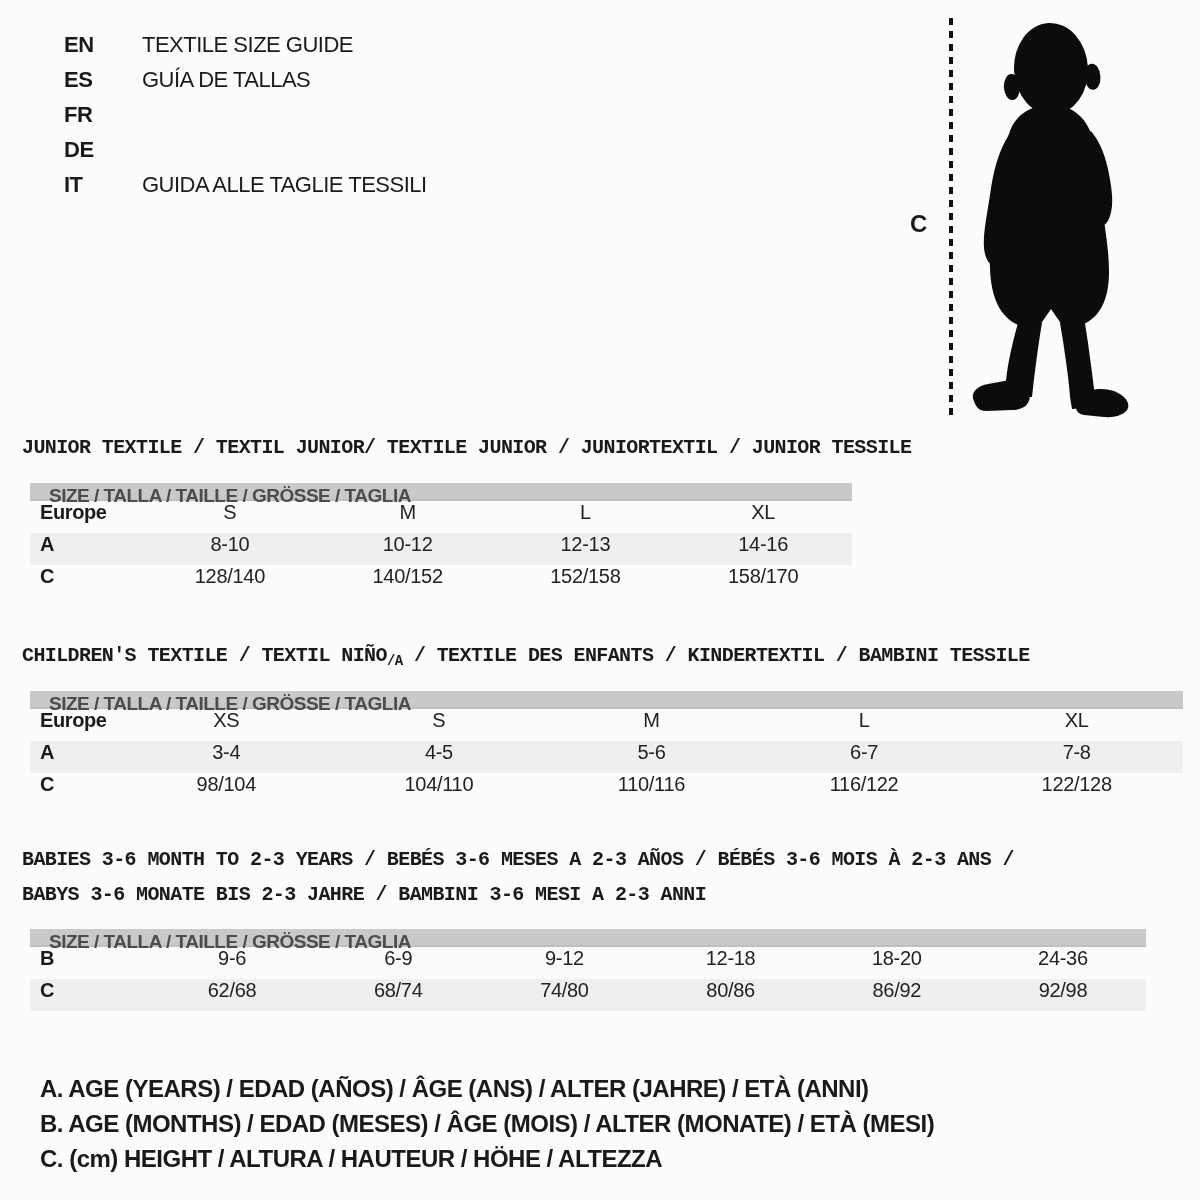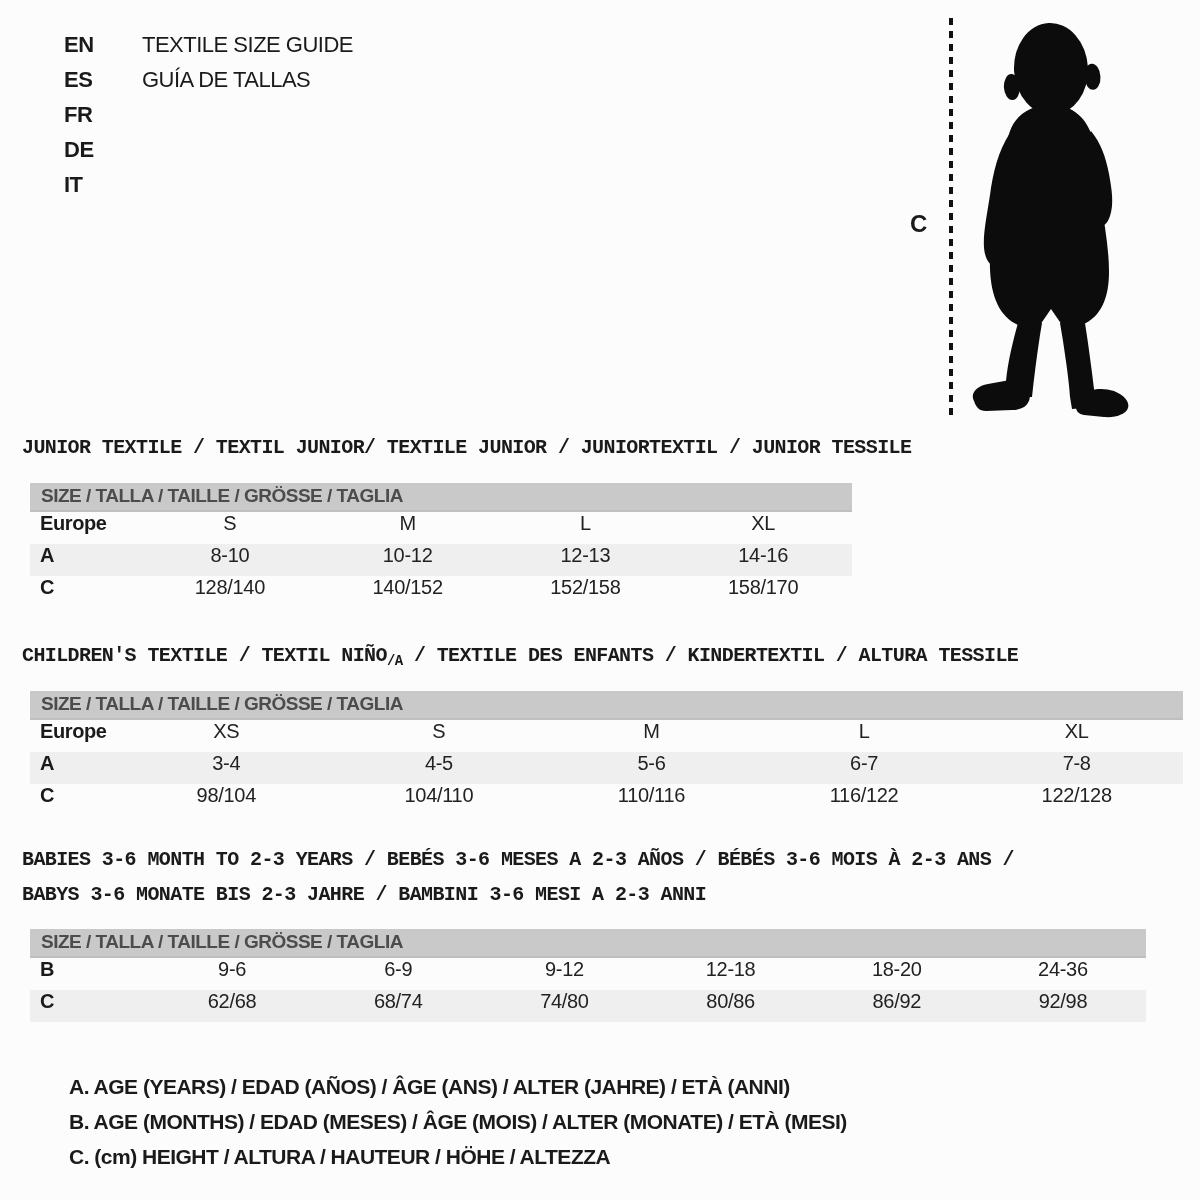"GUIDA ALLE TAGLIE TESSILI" span.lang-label { html: none -> <span>GUIDA ALLE TAGLIE TESSILI</span> }
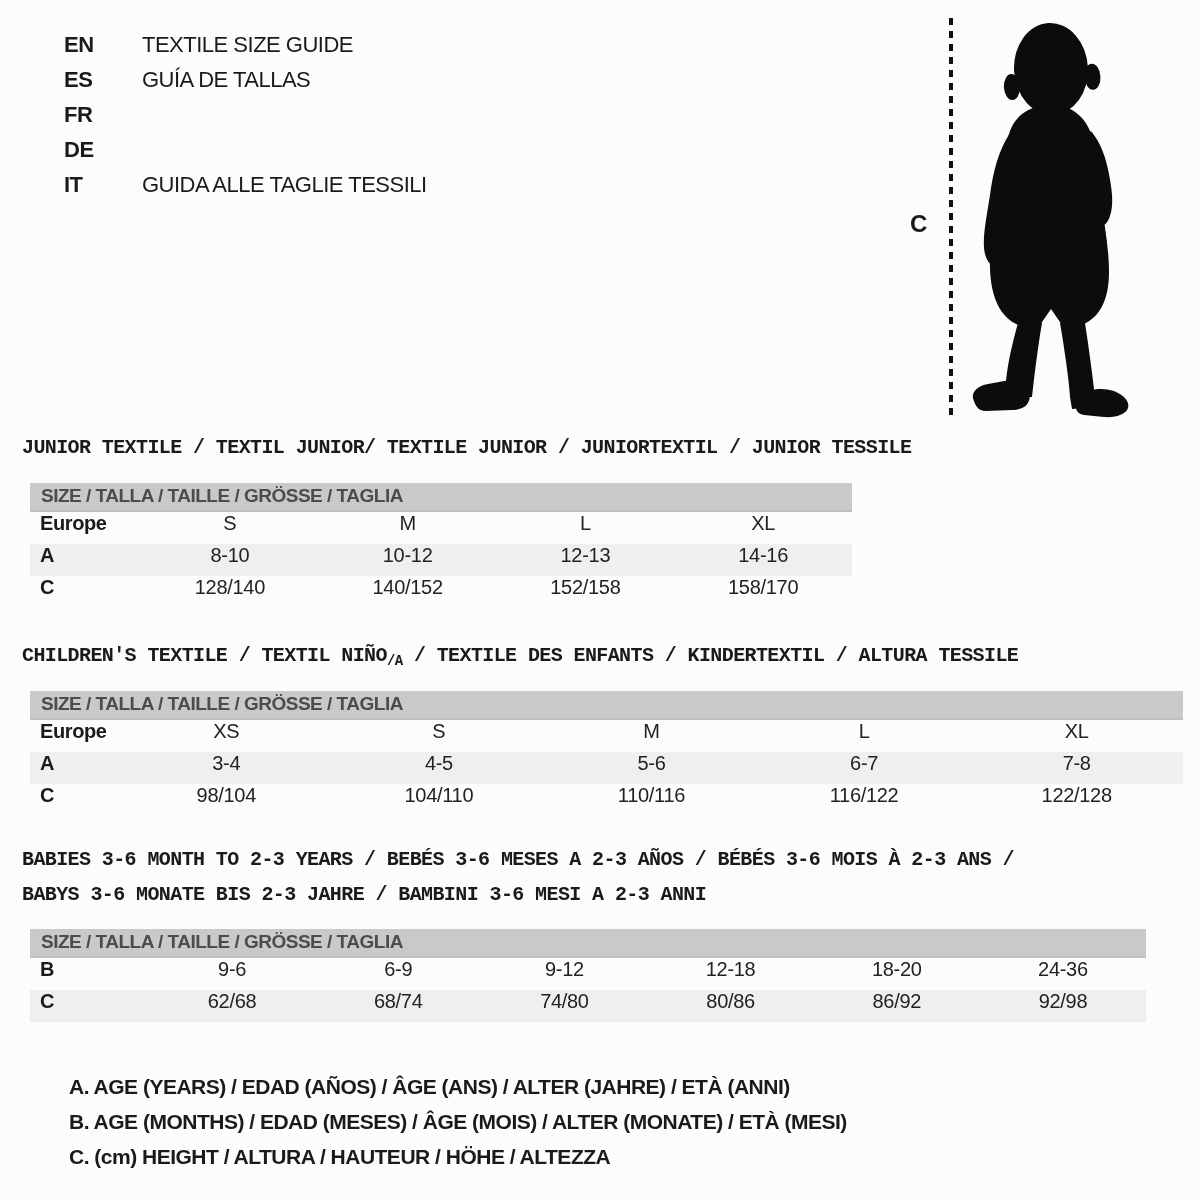"SIZE / TALLA / TAILLE" .table-bar { height: 29px -> 18px; padding-left: 11px -> 19px }
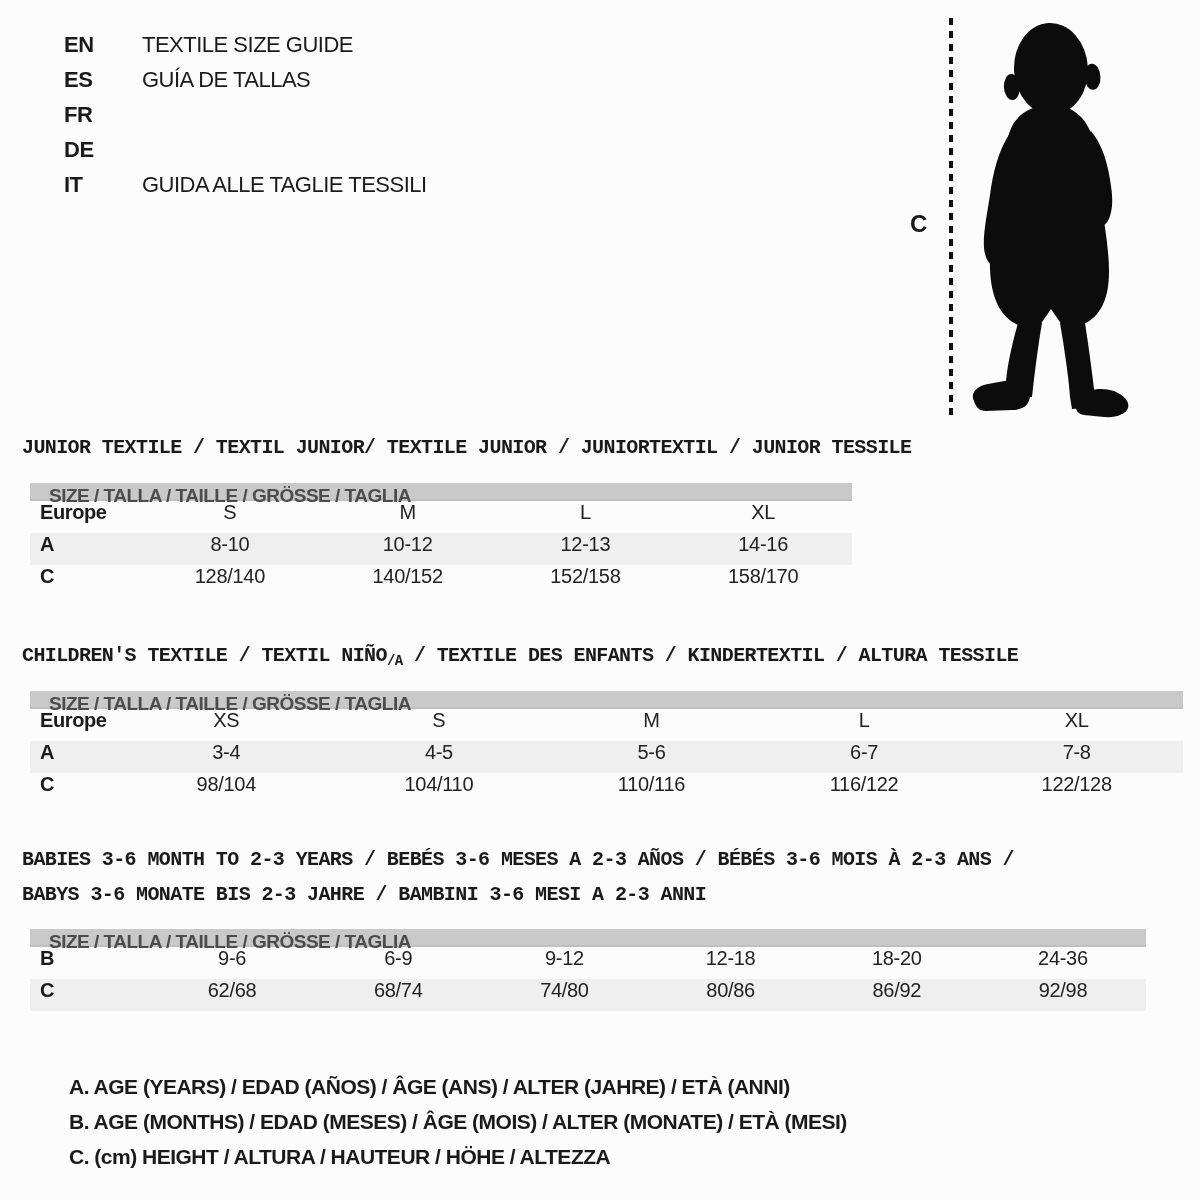"/ TEXTILE DES ENFANTS /" span { text: ALTURA -> BAMBINI }
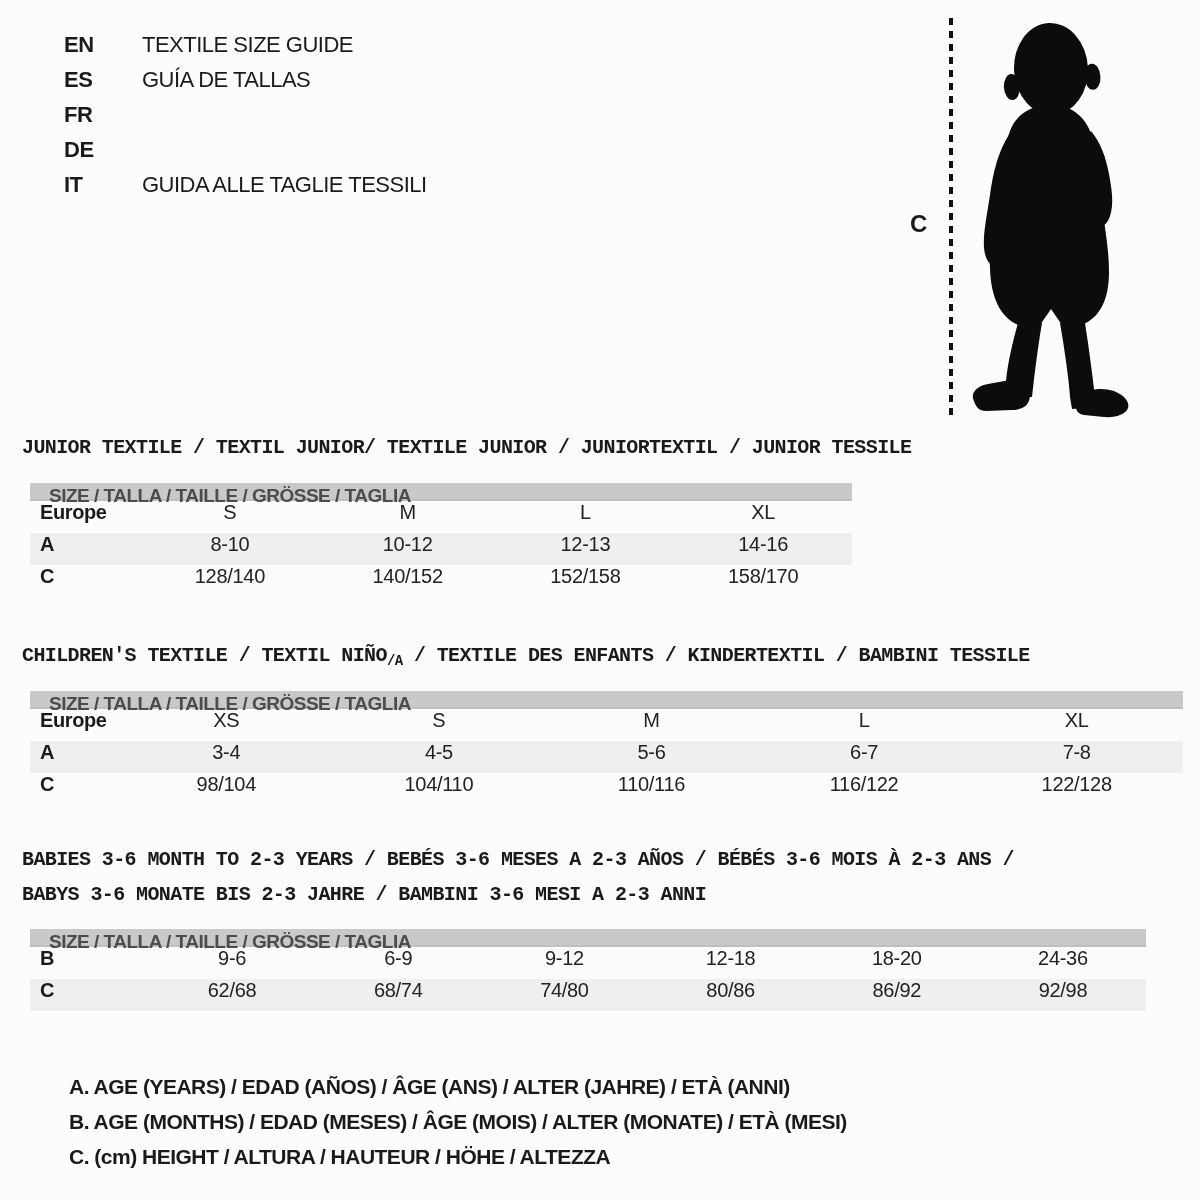"A. AGE (YEARS) / EDAD" .legend-line { font-size: 21px -> 24px; margin-left: 29px -> none }
